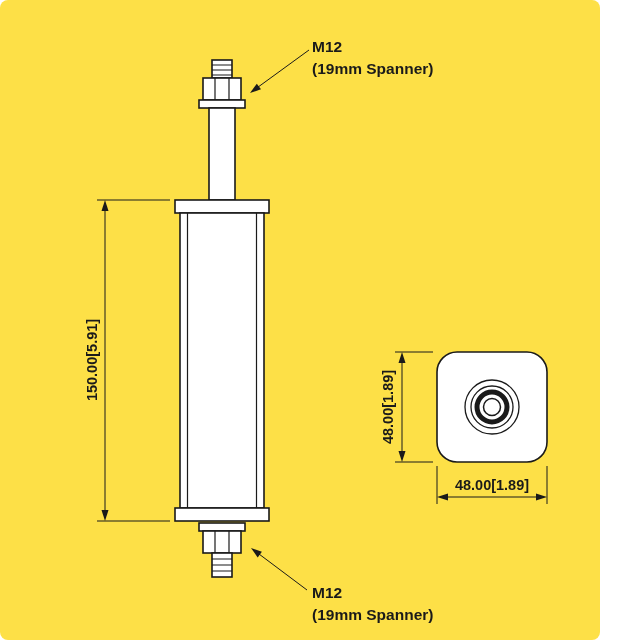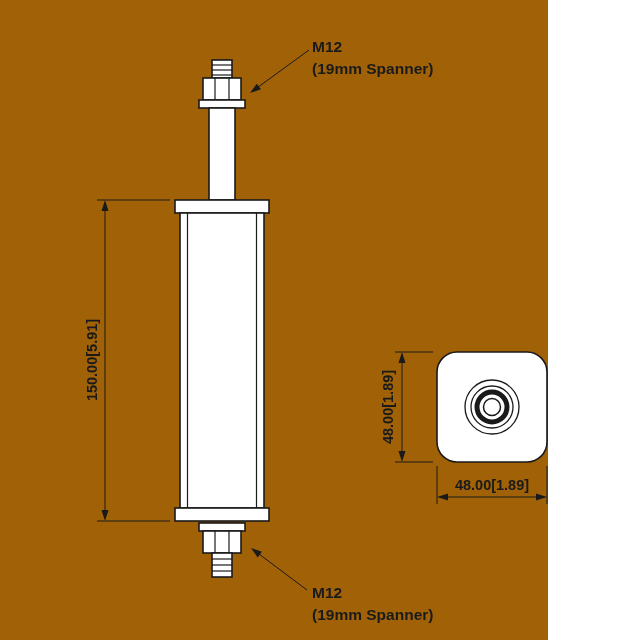"M12" .canvas { background: #a16207 -> #fde047; border-radius: none -> 8px; width: 548px -> 600px }
